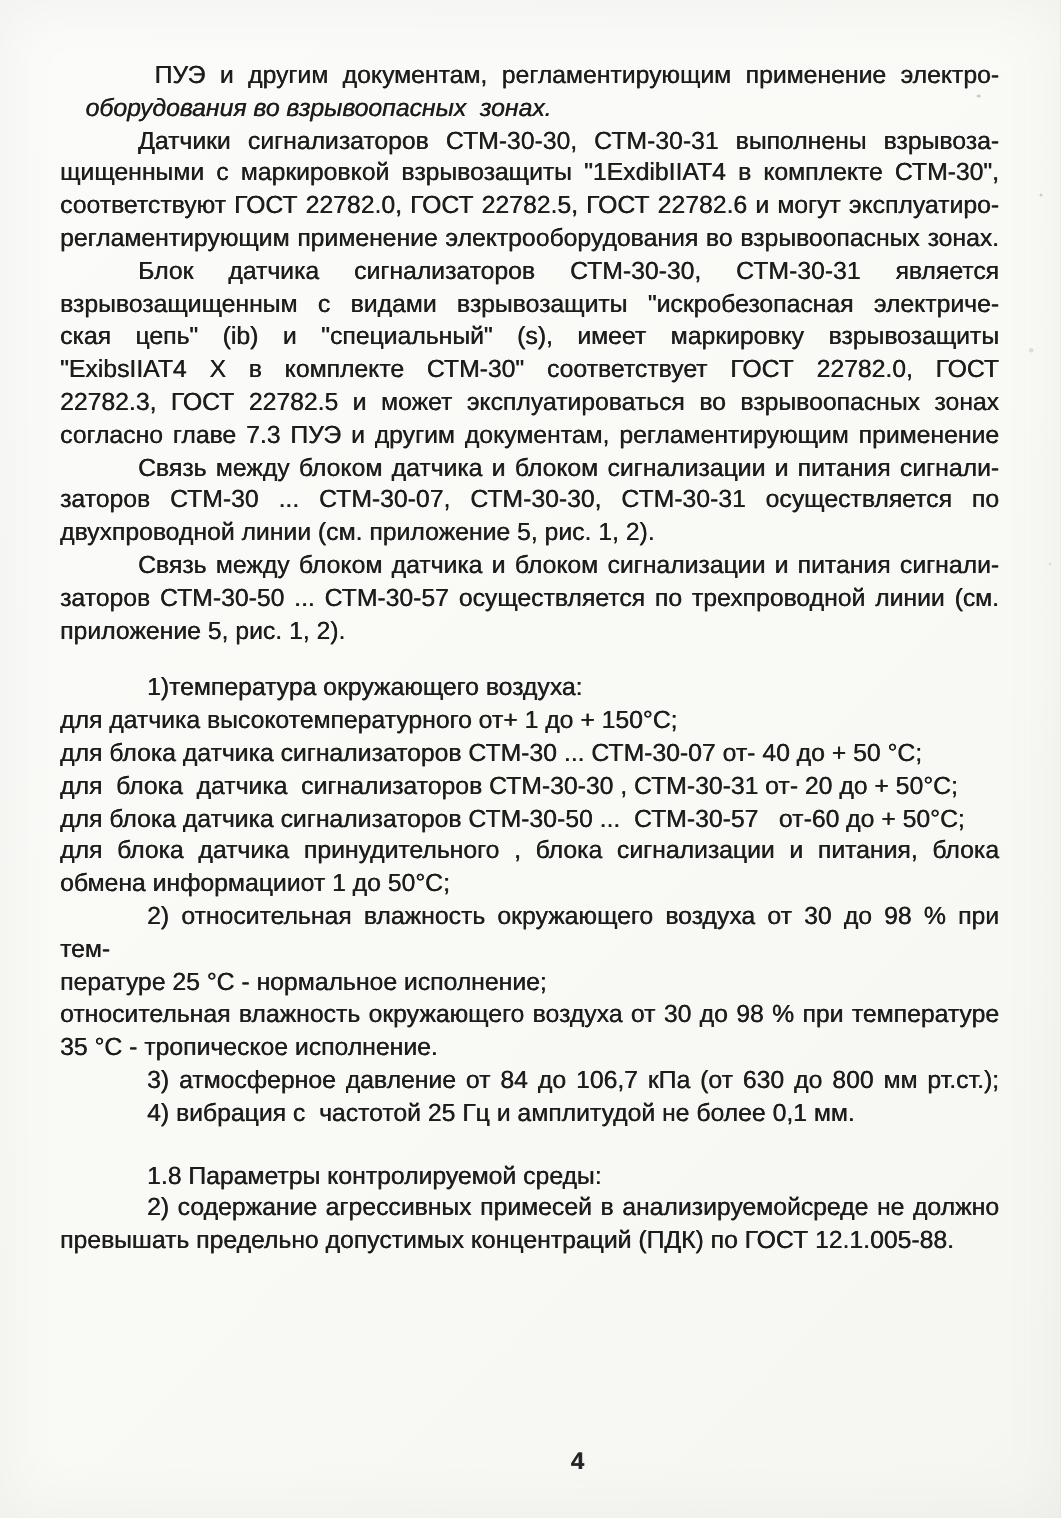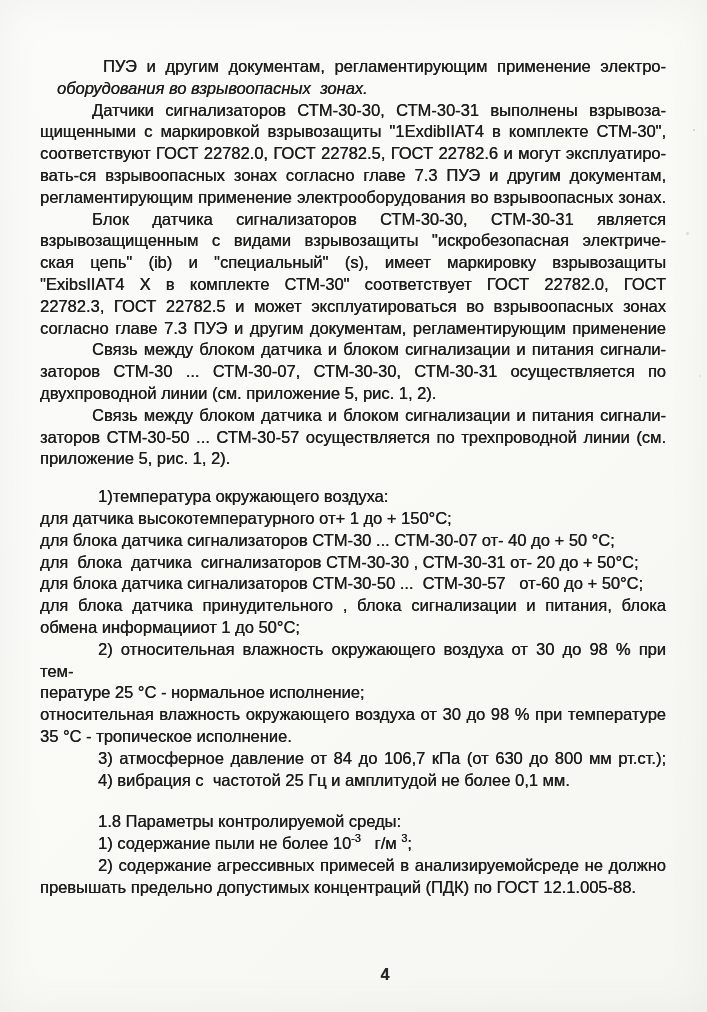"ПУЭ и другим документам," .text-block { top: 56px -> 40px }
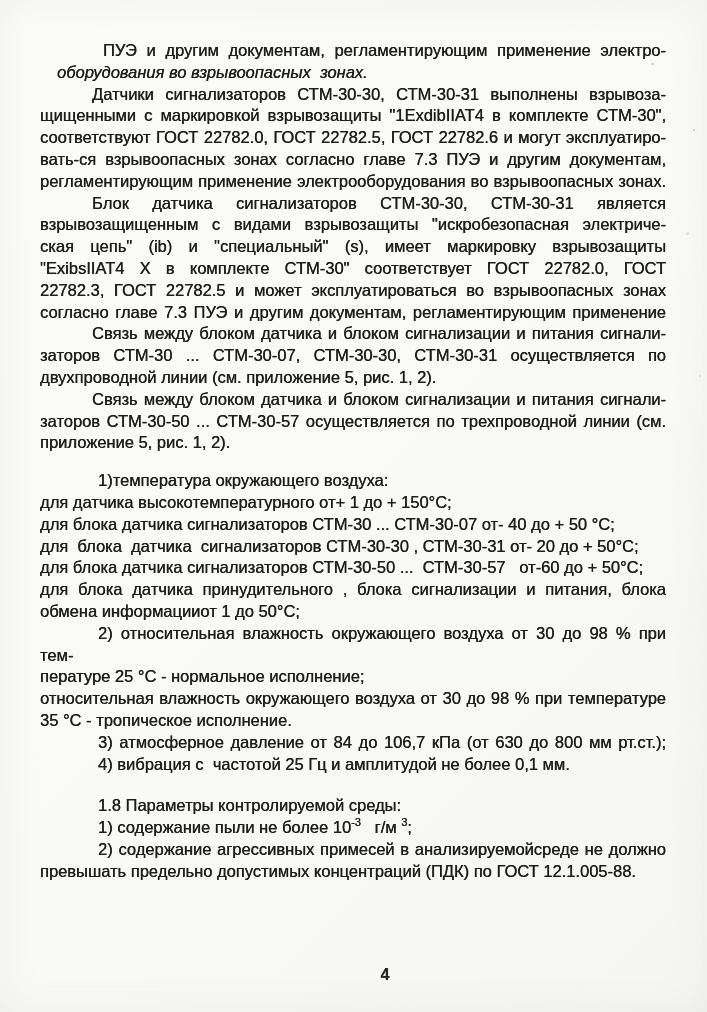"вать-ся взрывоопасных зонах согласно" div.line { html: <div>вать-ся взрывоопасных зонах согласно главе 7.3 ПУЭ и другим документам,</div> -> none }
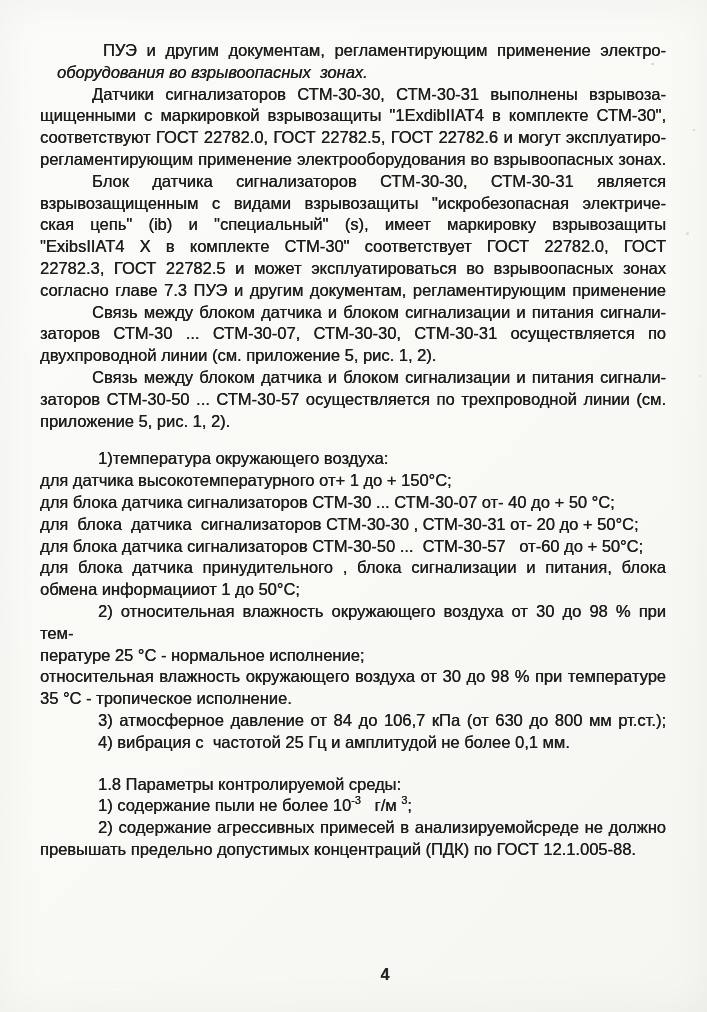"1) содержание пыли не более" div.line { html: <div><span>1) содержание пыли не более 10</span><sup>-3</sup><span> г/м </span><sup>3</sup><span>;</span></div> -> none }
